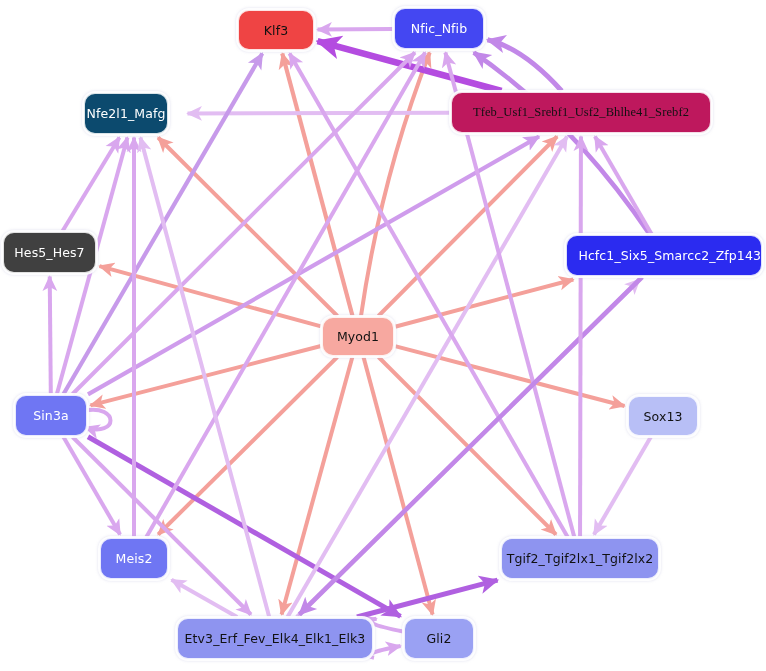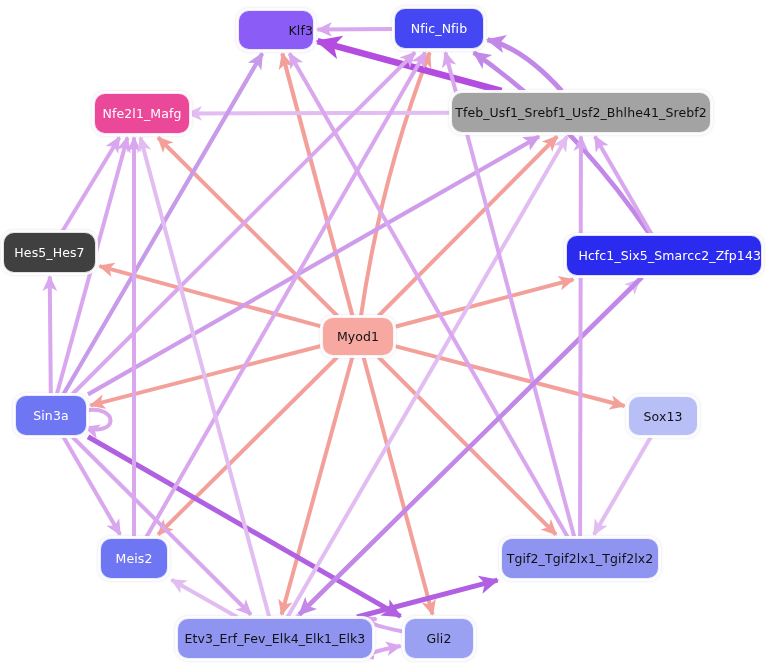"Klf3" div.node { background: #8b5cf6 -> #ef4444; justify-content: flex-end -> none }
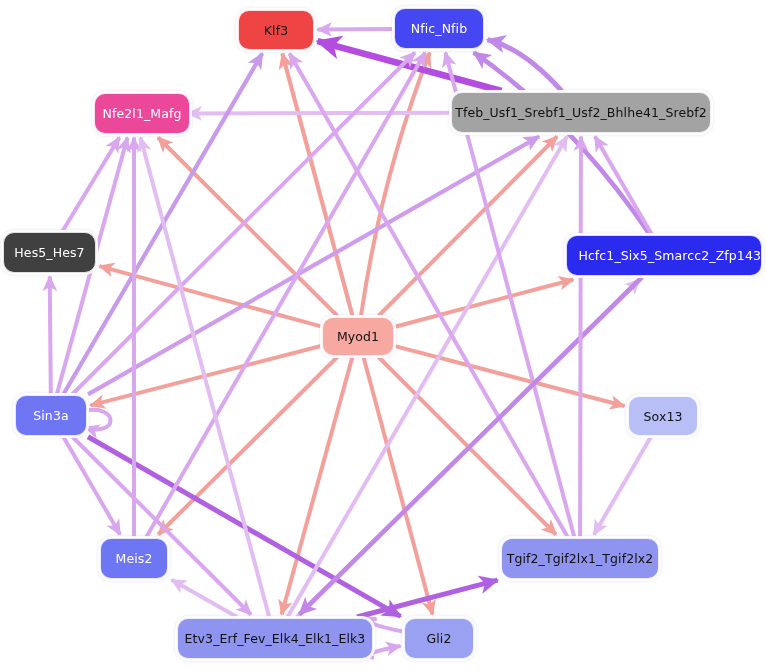"Nfe2l1_Mafg" div.node { background: #ec4899 -> #0c4a6e; margin-left: 10px -> none; width: 96px -> 84px }
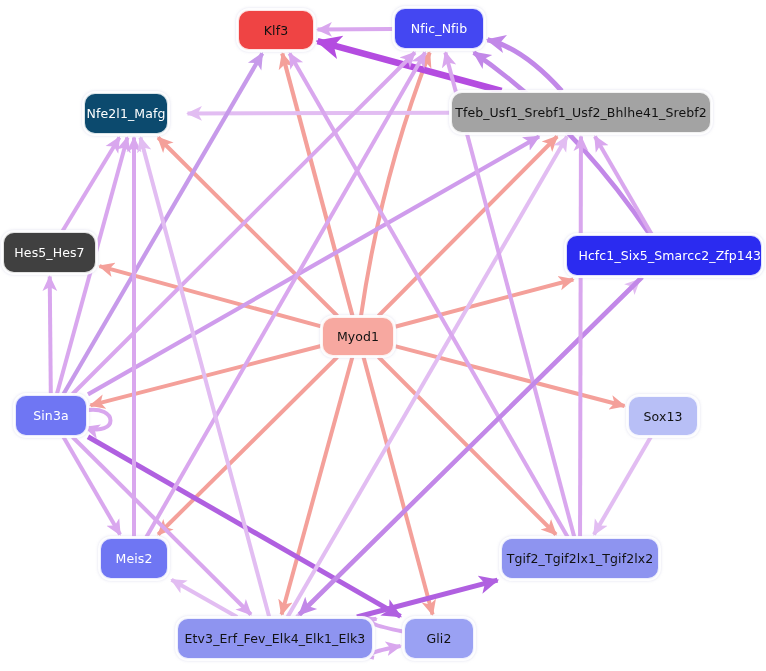"Tfeb_Usf1_Srebf1_Usf2_Bhlhe41_Srebf2" div.node { background: #a3a3a3 -> #be185d; font-family: none -> Liberation Serif, serif }
